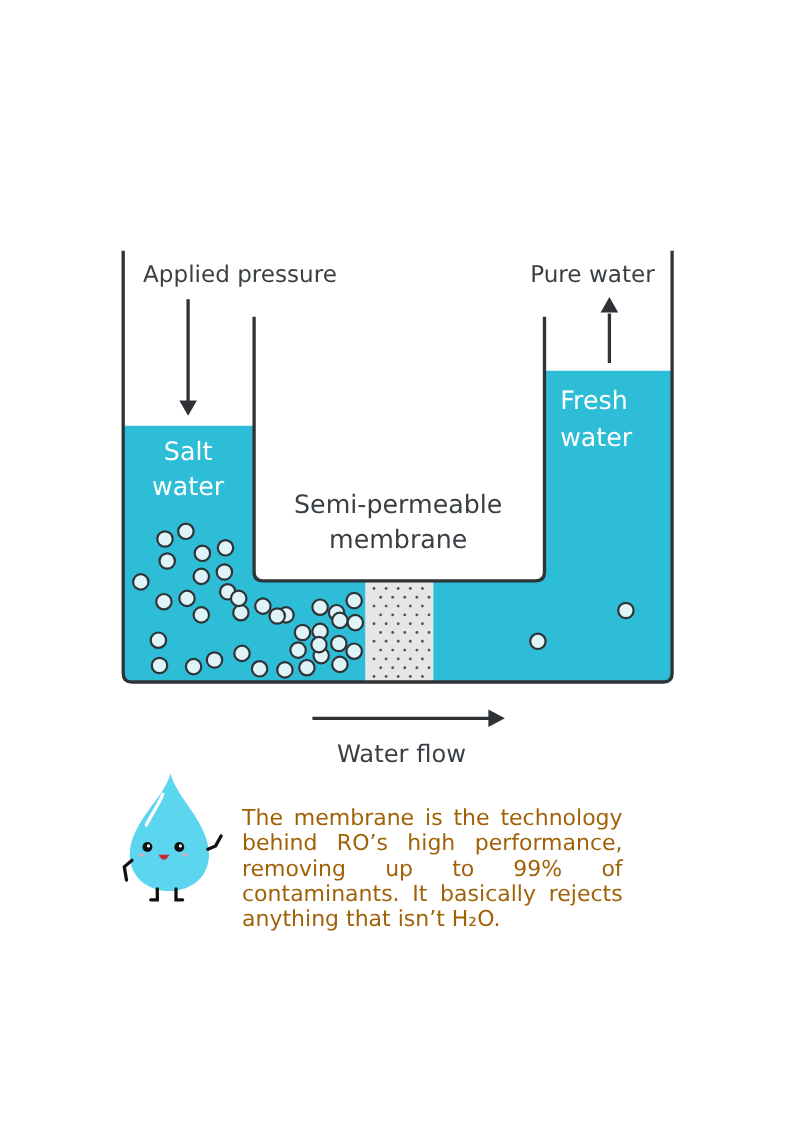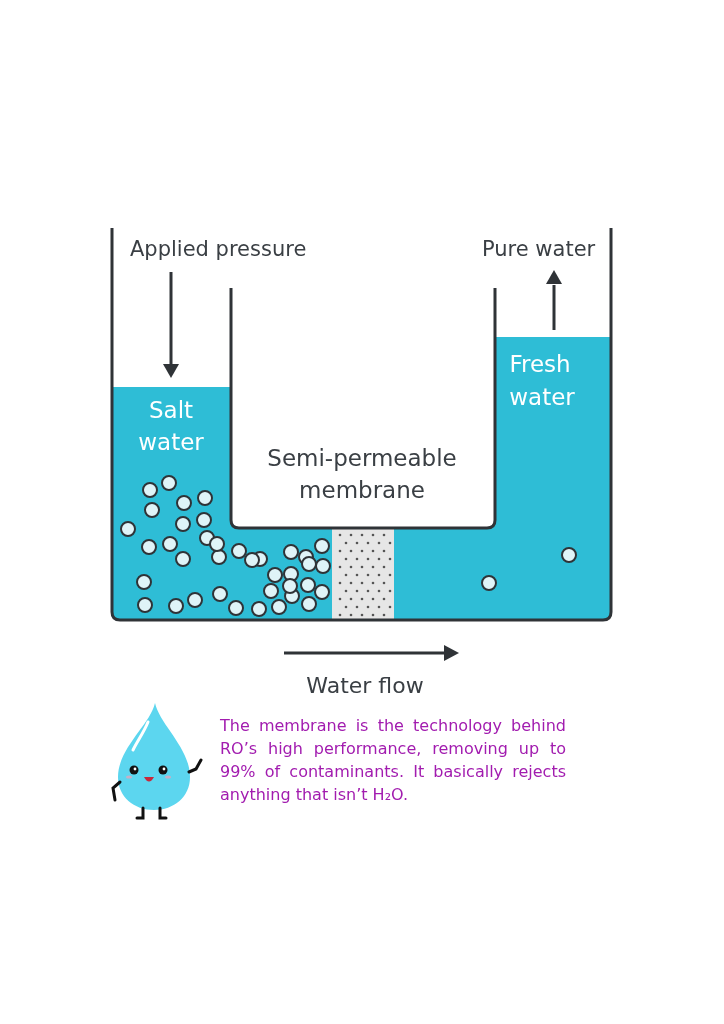"The membrane is the technology" #caption { color: #a21caf -> #a16207; font-size: 16px -> 20px; top: 714px -> 732px }
